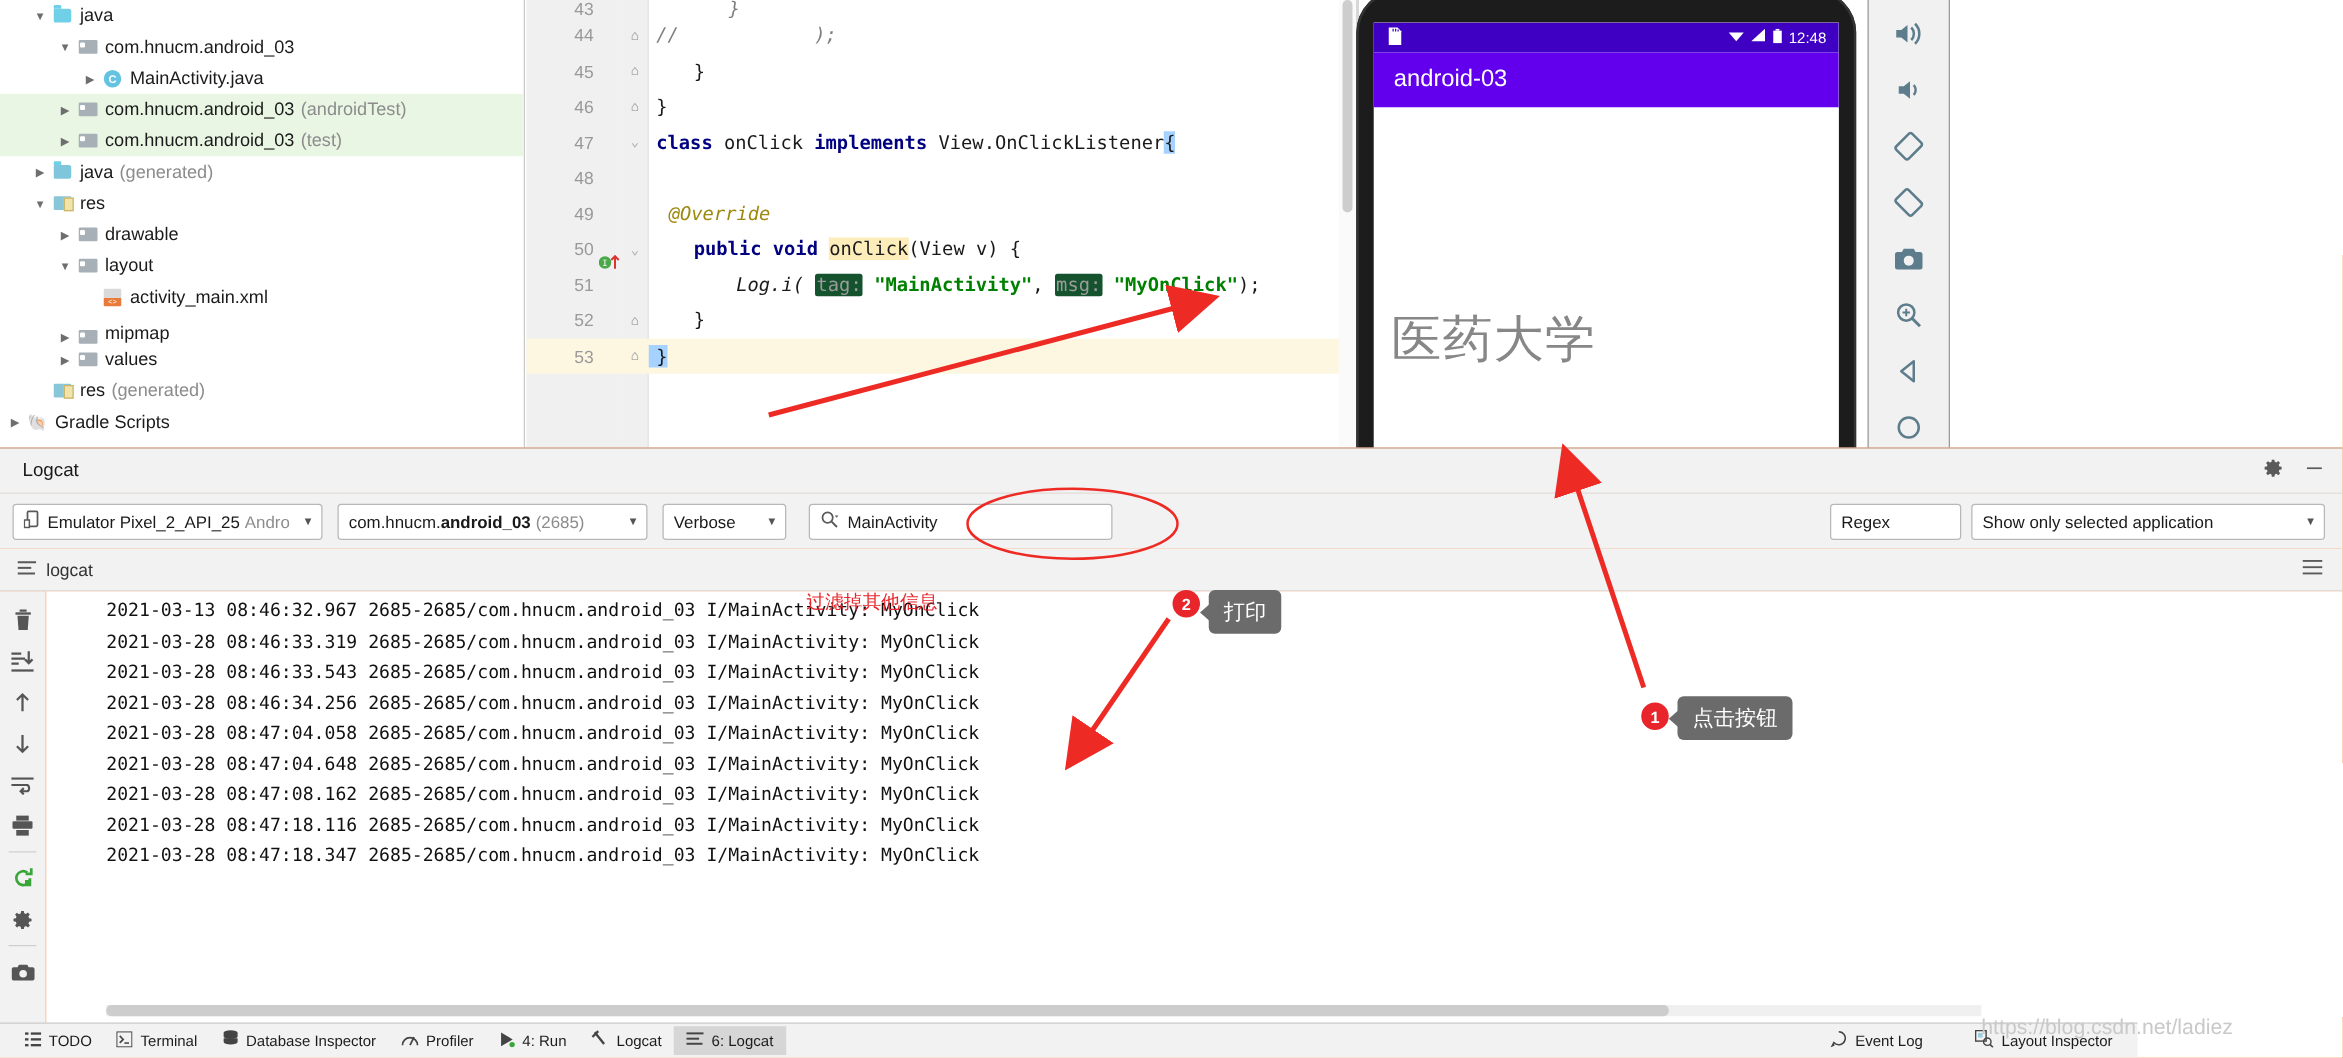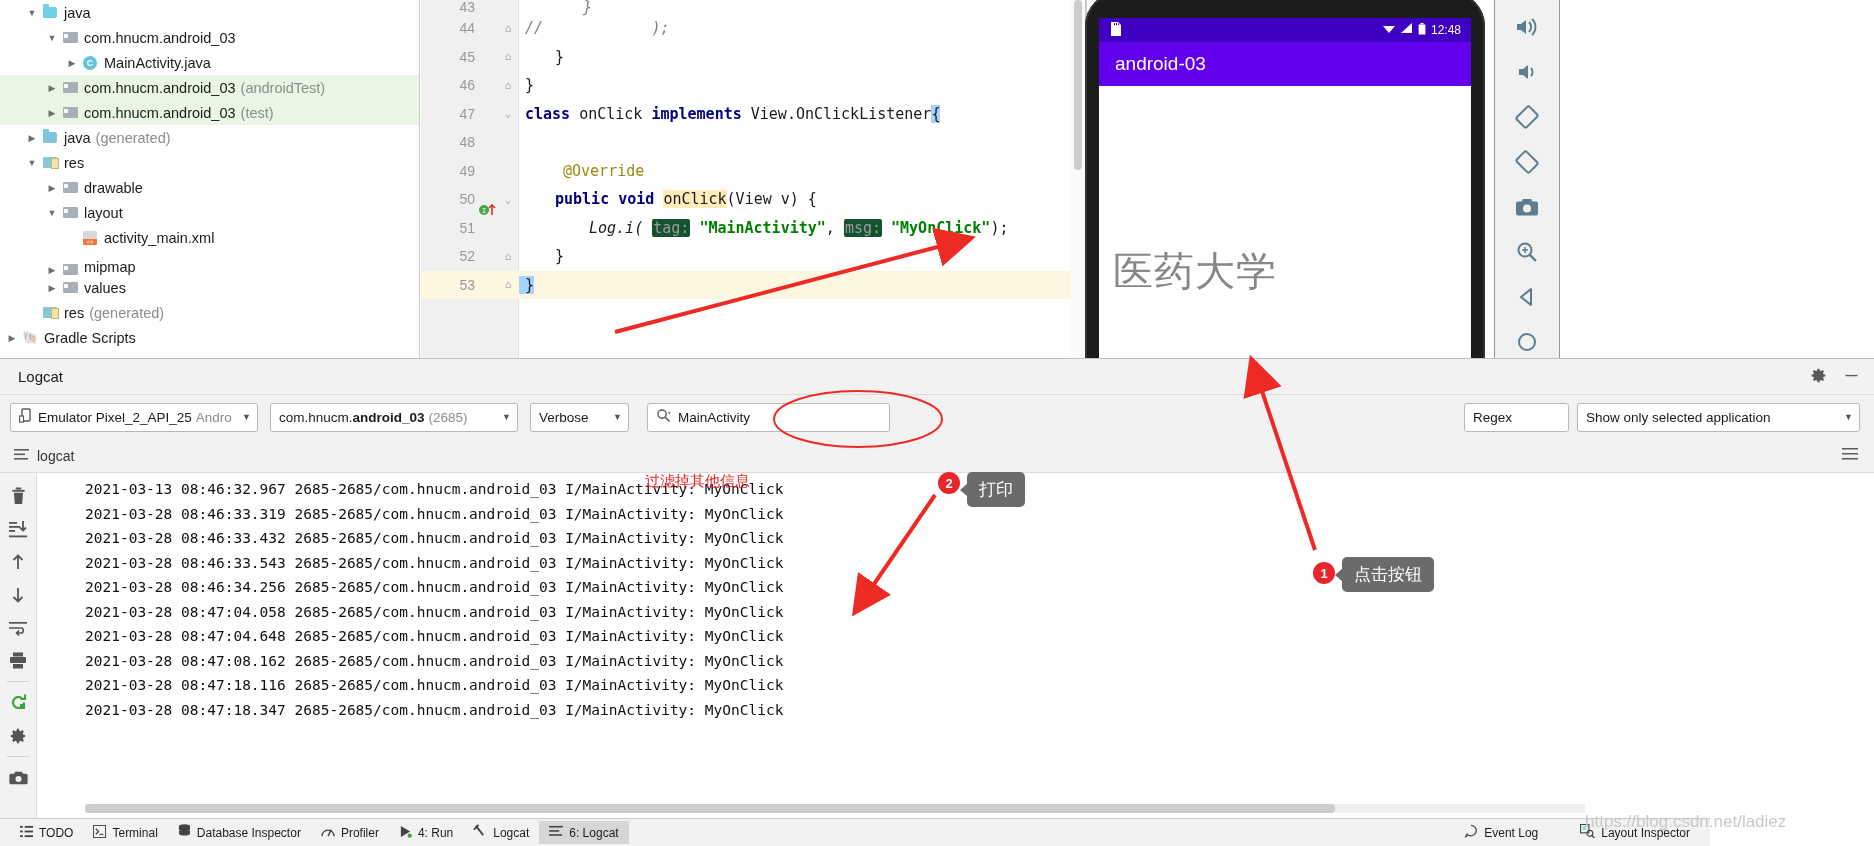"@Override" span.ctext { font-style: none -> italic; padding-left: 44px -> 16px }
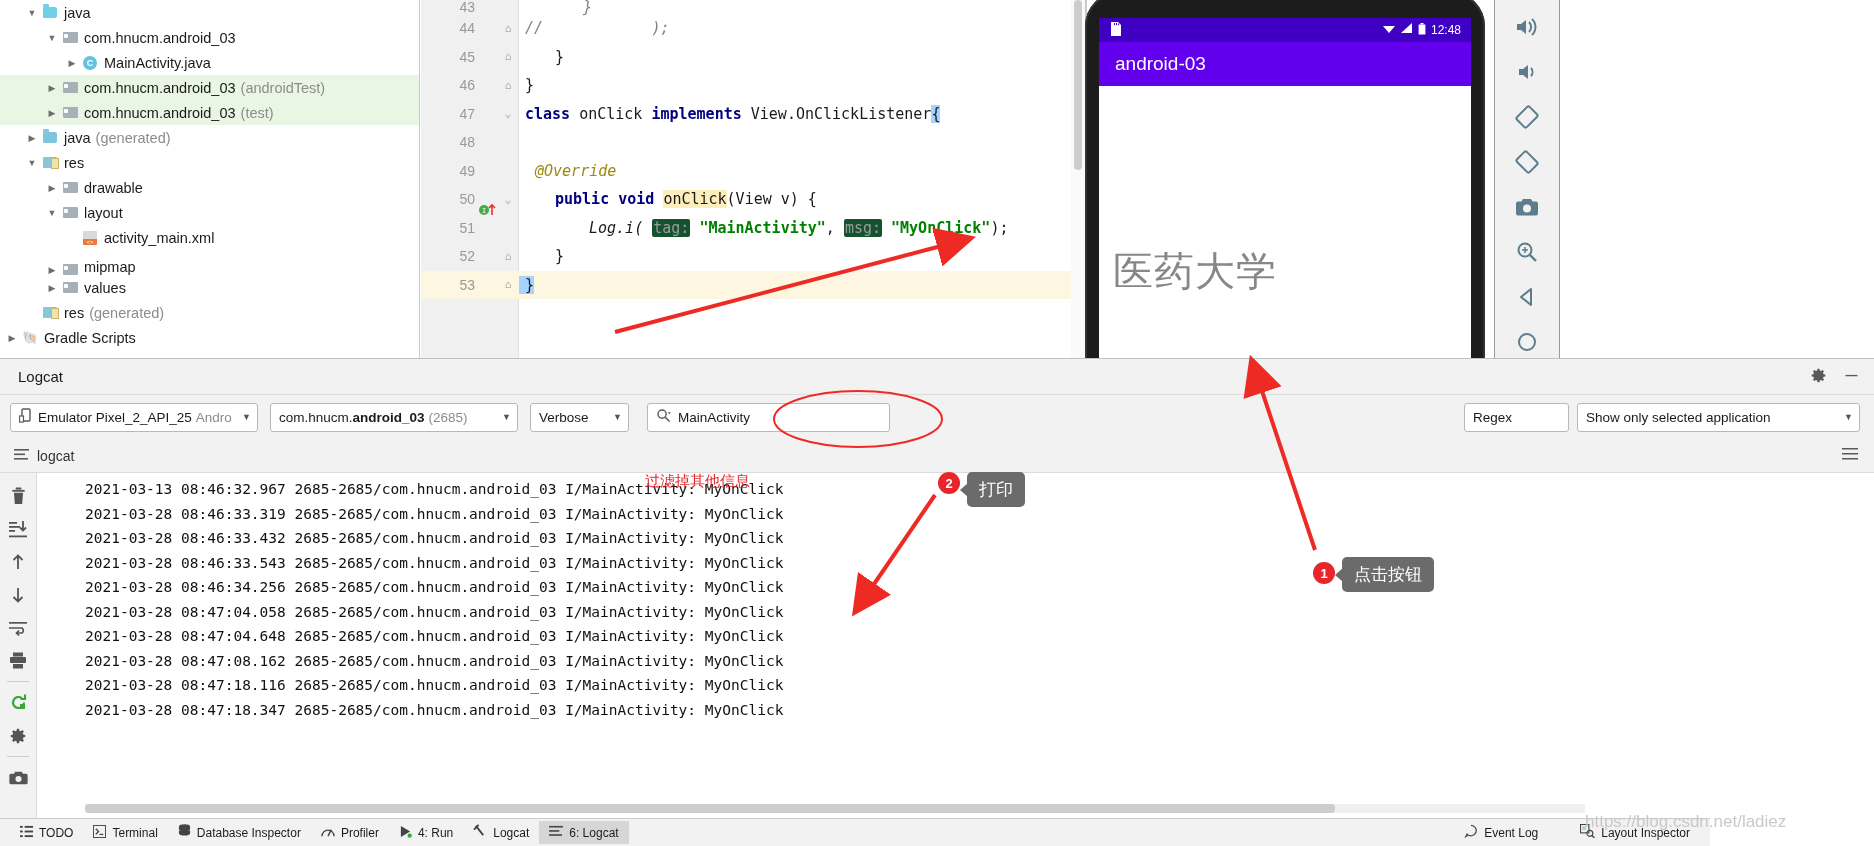"2021-03-28 08:46:33.432" div.log-line { html: <div>2021-03-28 08:46:33.432 2685-2685/com.hnucm.android_03 I/MainActivity: MyOnClick</div> -> none }
